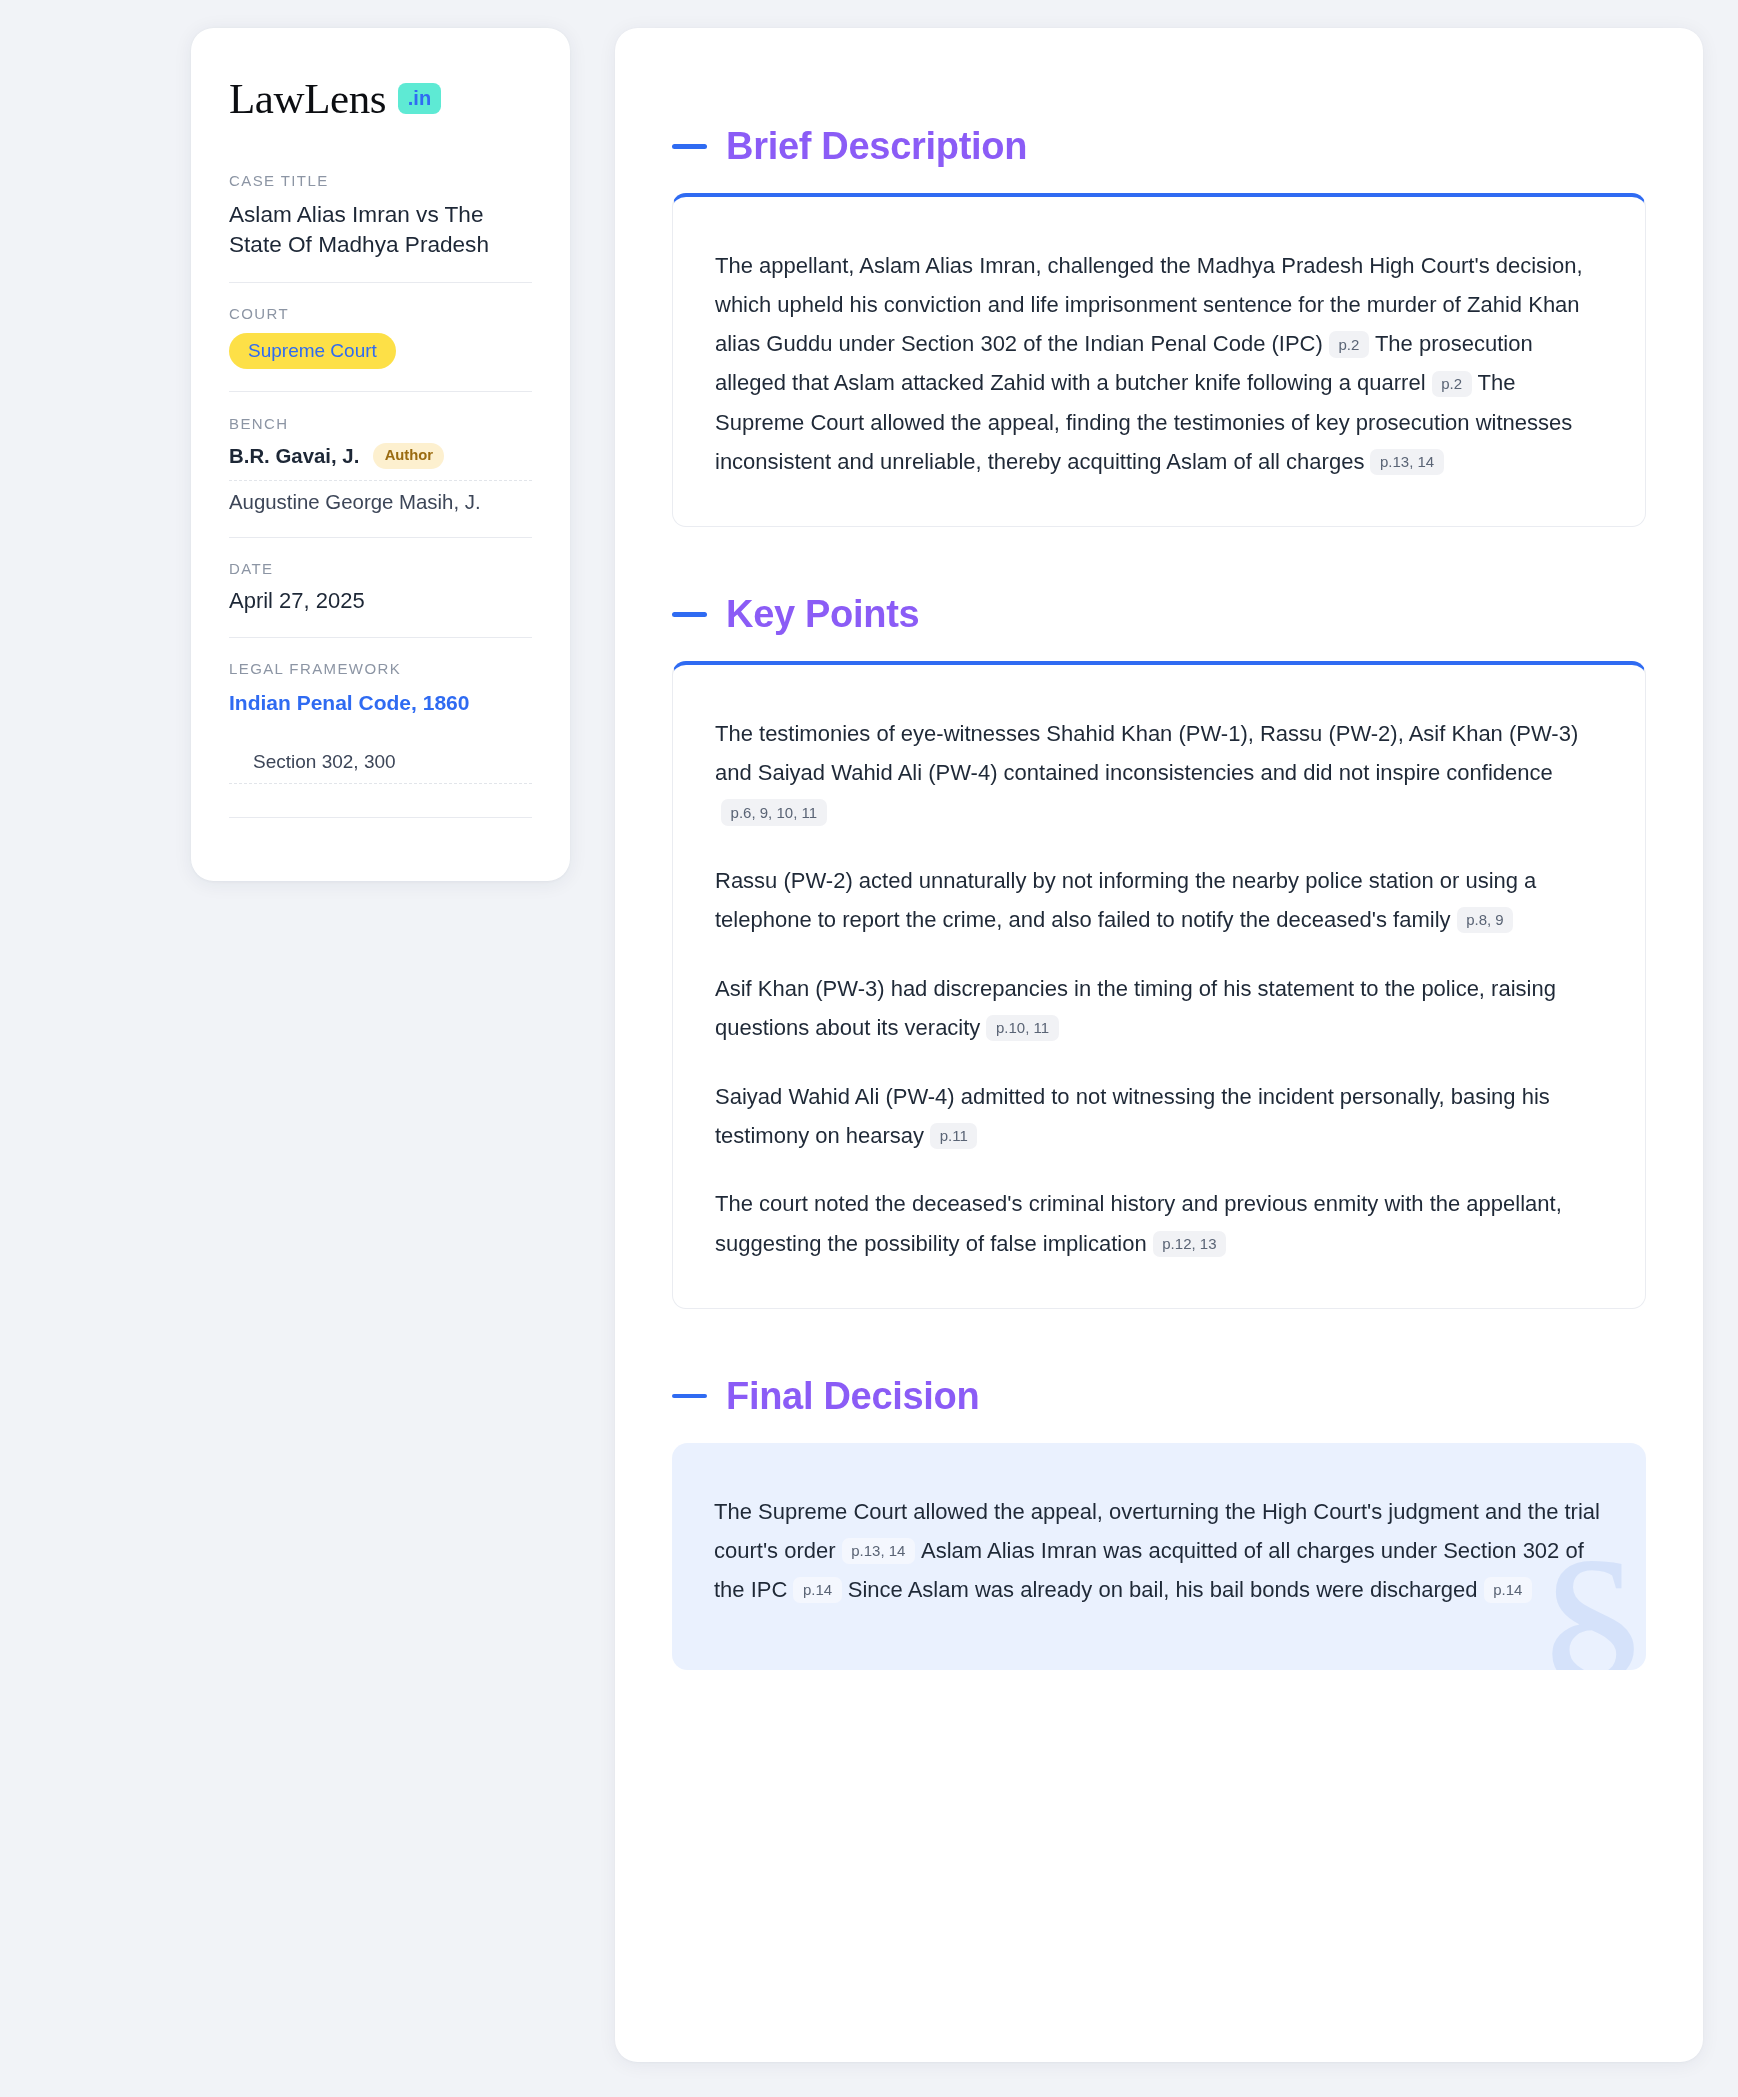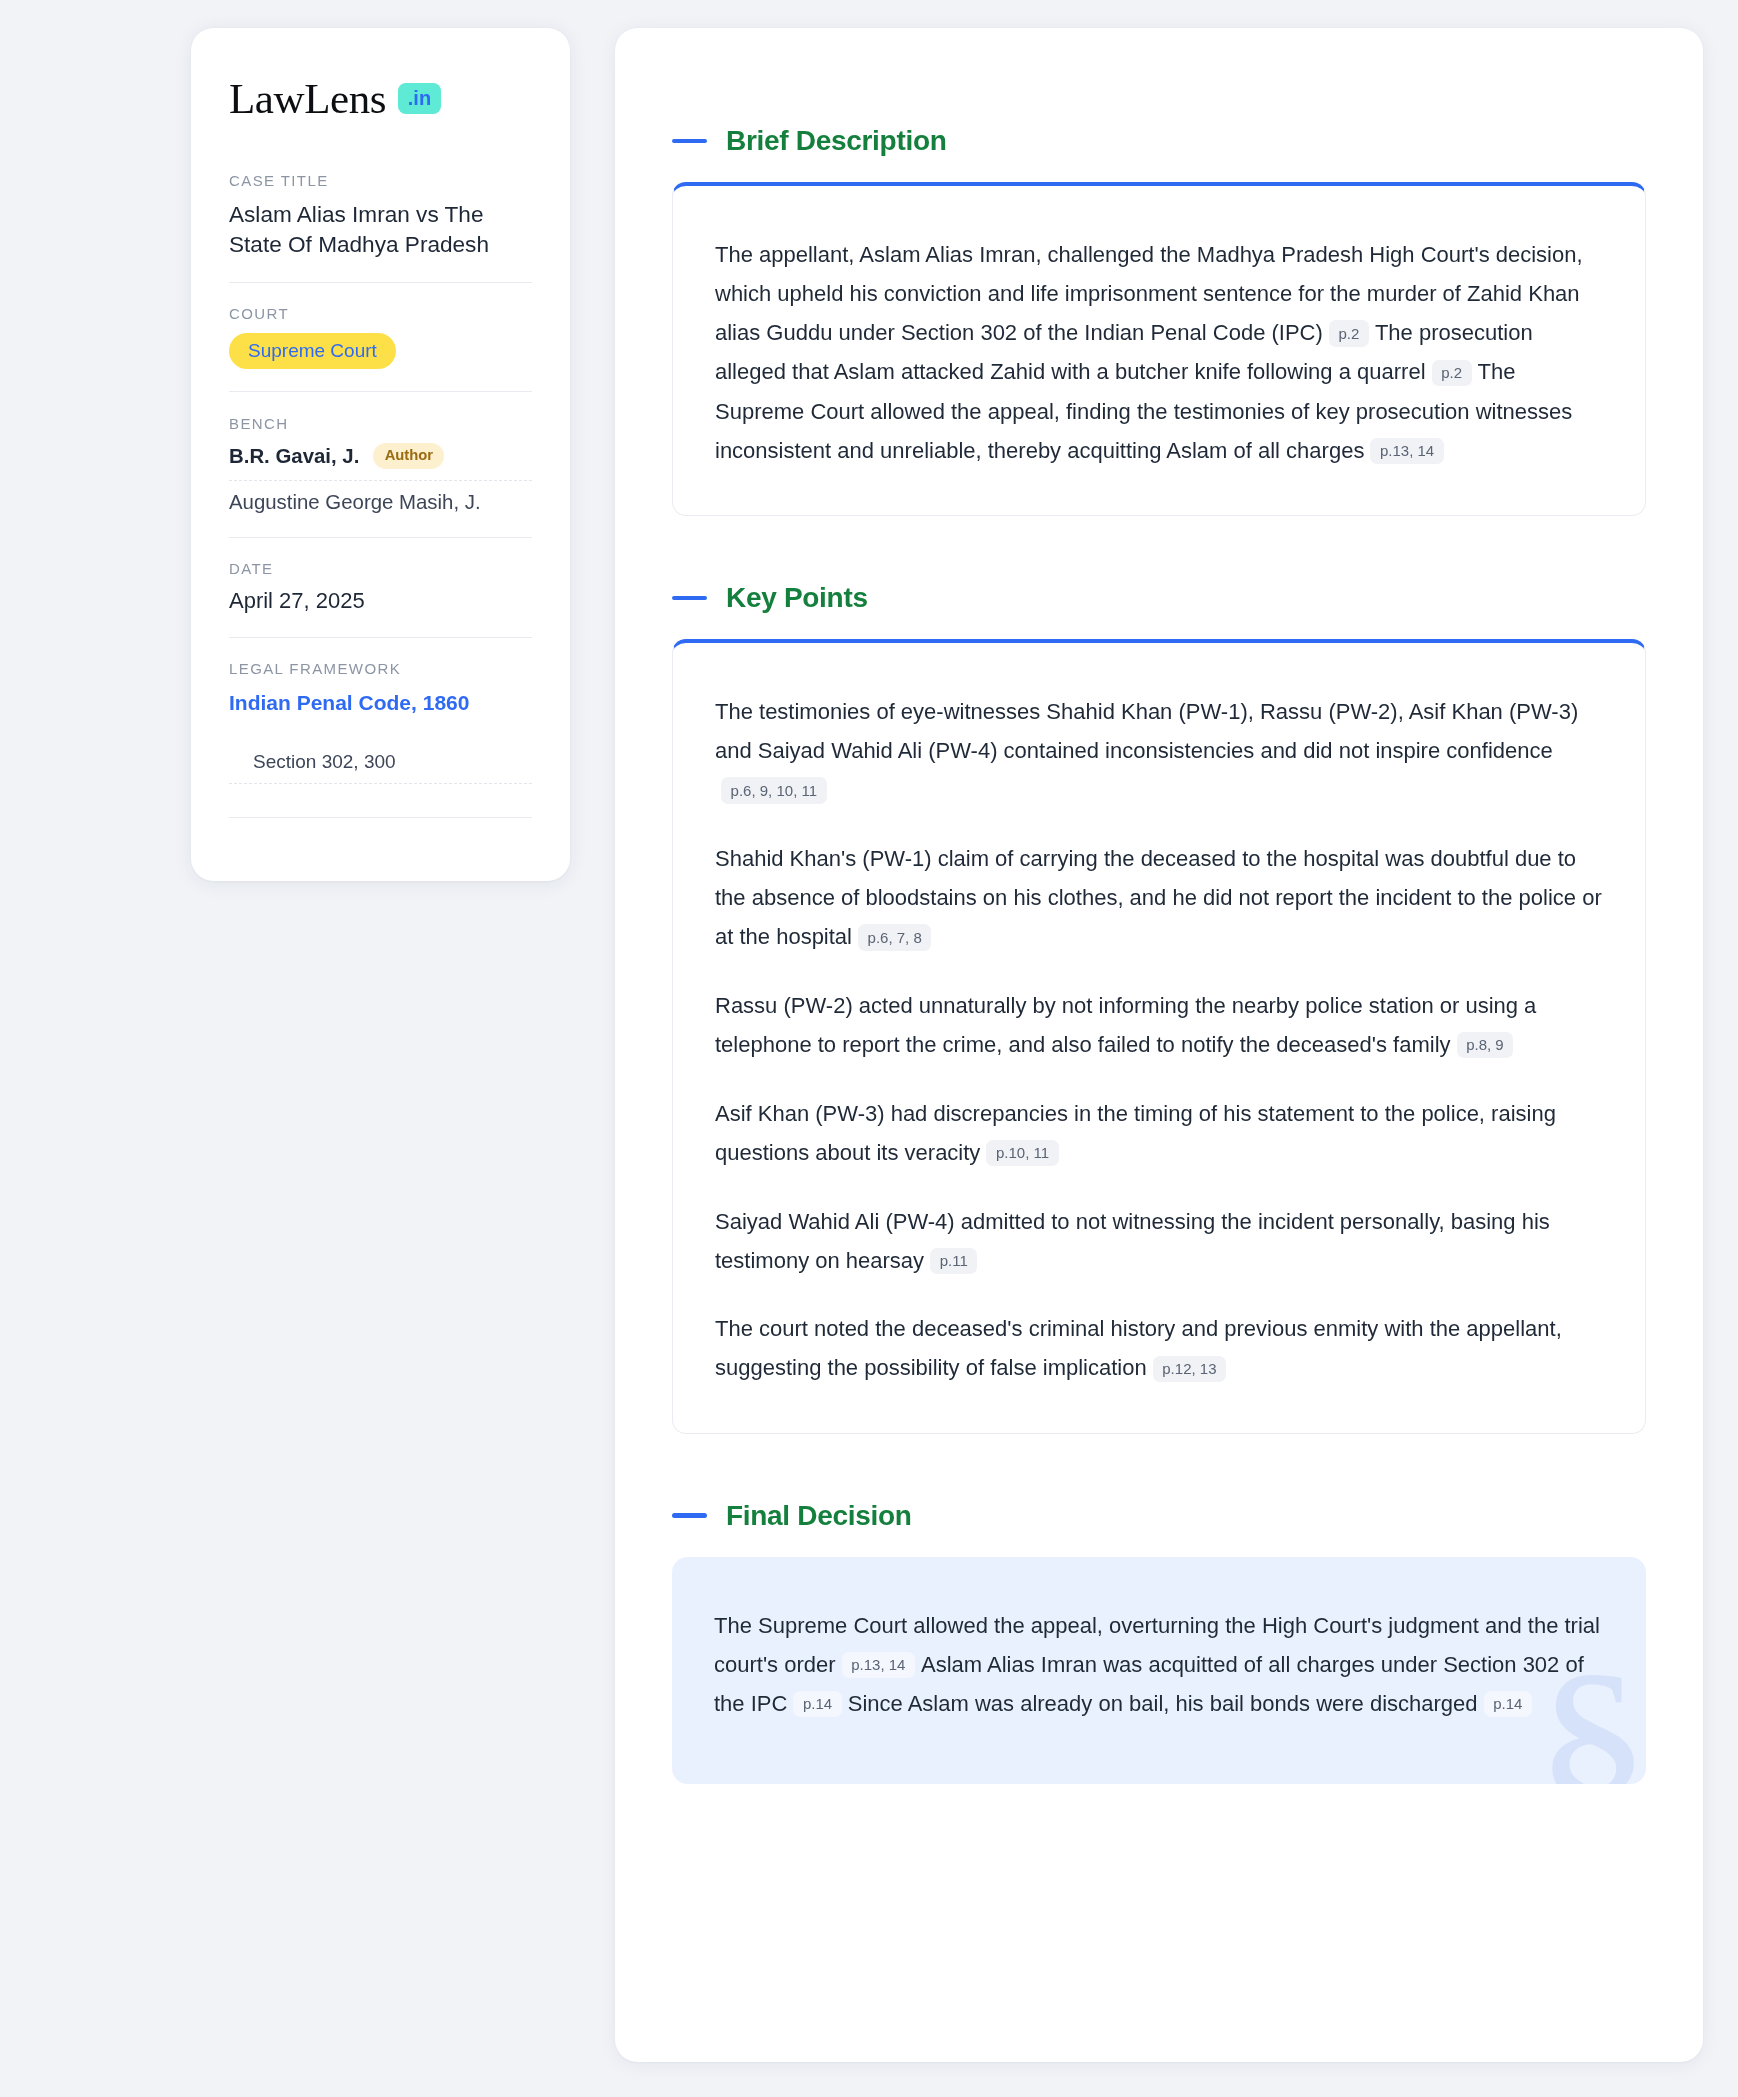"Brief Description" .sec-title { color: #15803d -> #8b5cf6; font-size: 28px -> 38px }
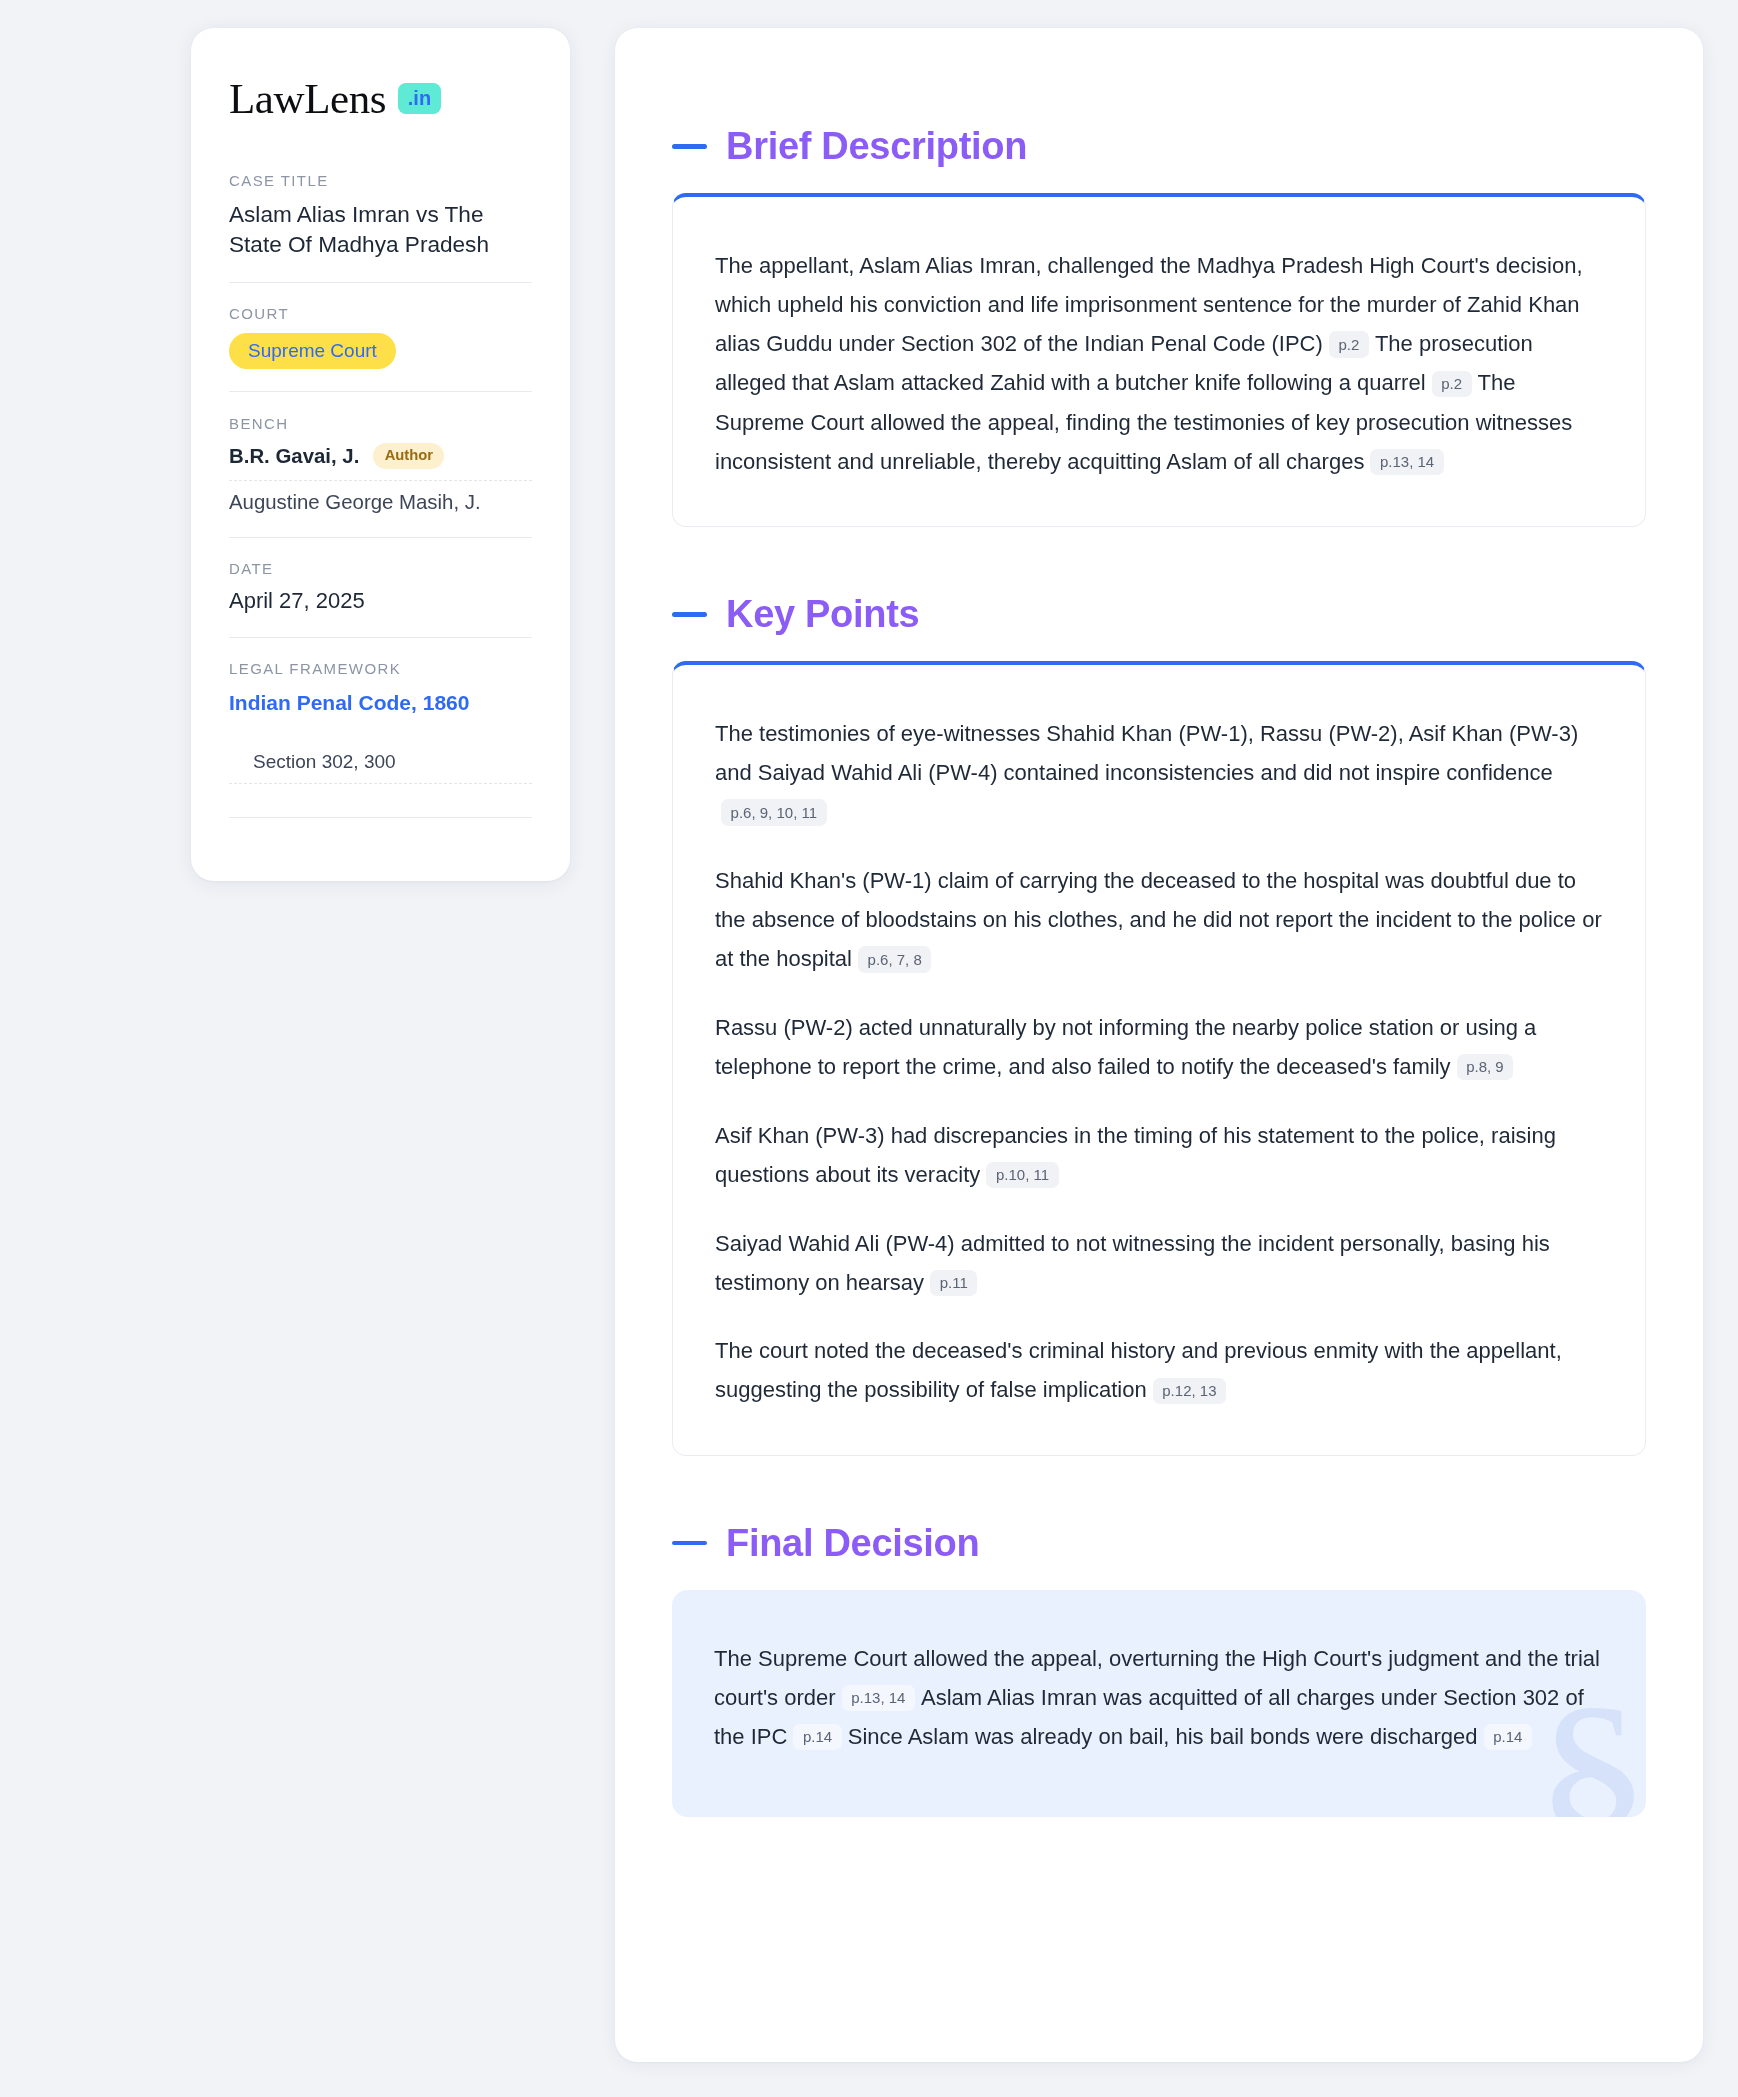"Shahid Khan's (PW-1) claim of" p.body-text { html: <p> <span>Shahid Khan's (PW-1) claim of carrying the deceased to the hospital was doubtful due to the absence of bloodstains on his clothes, and he did not report the incident to the police or at the hospital</span><span>p.6, 7, 8</span> </p> -> none }
